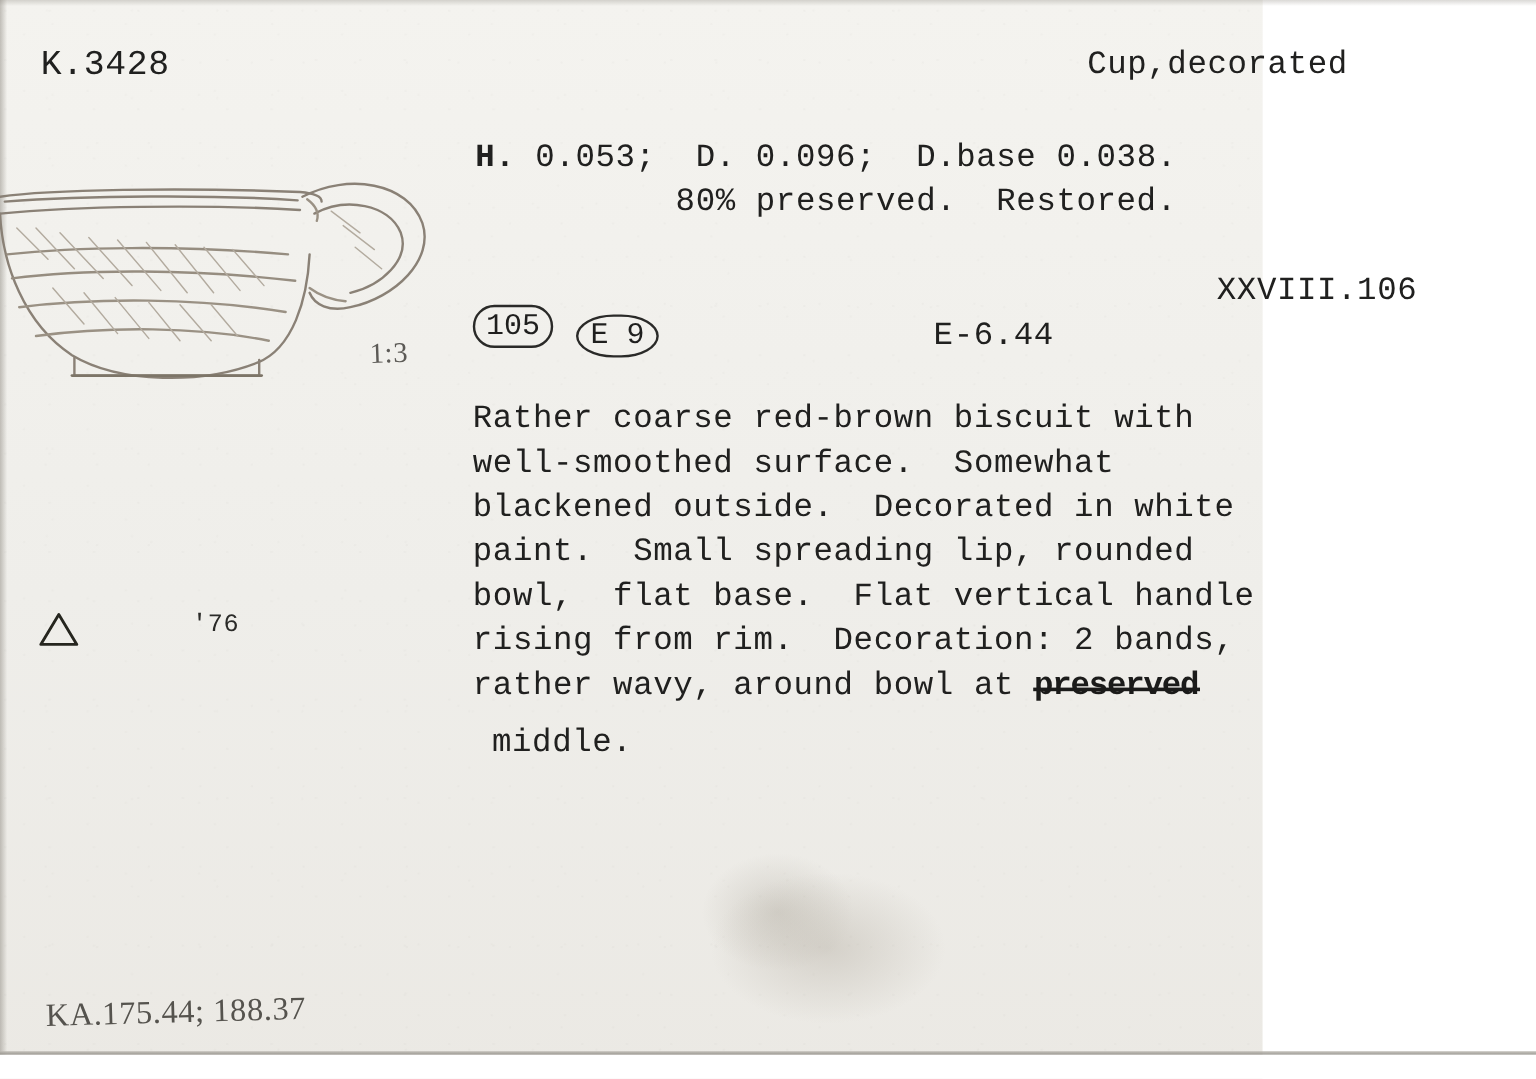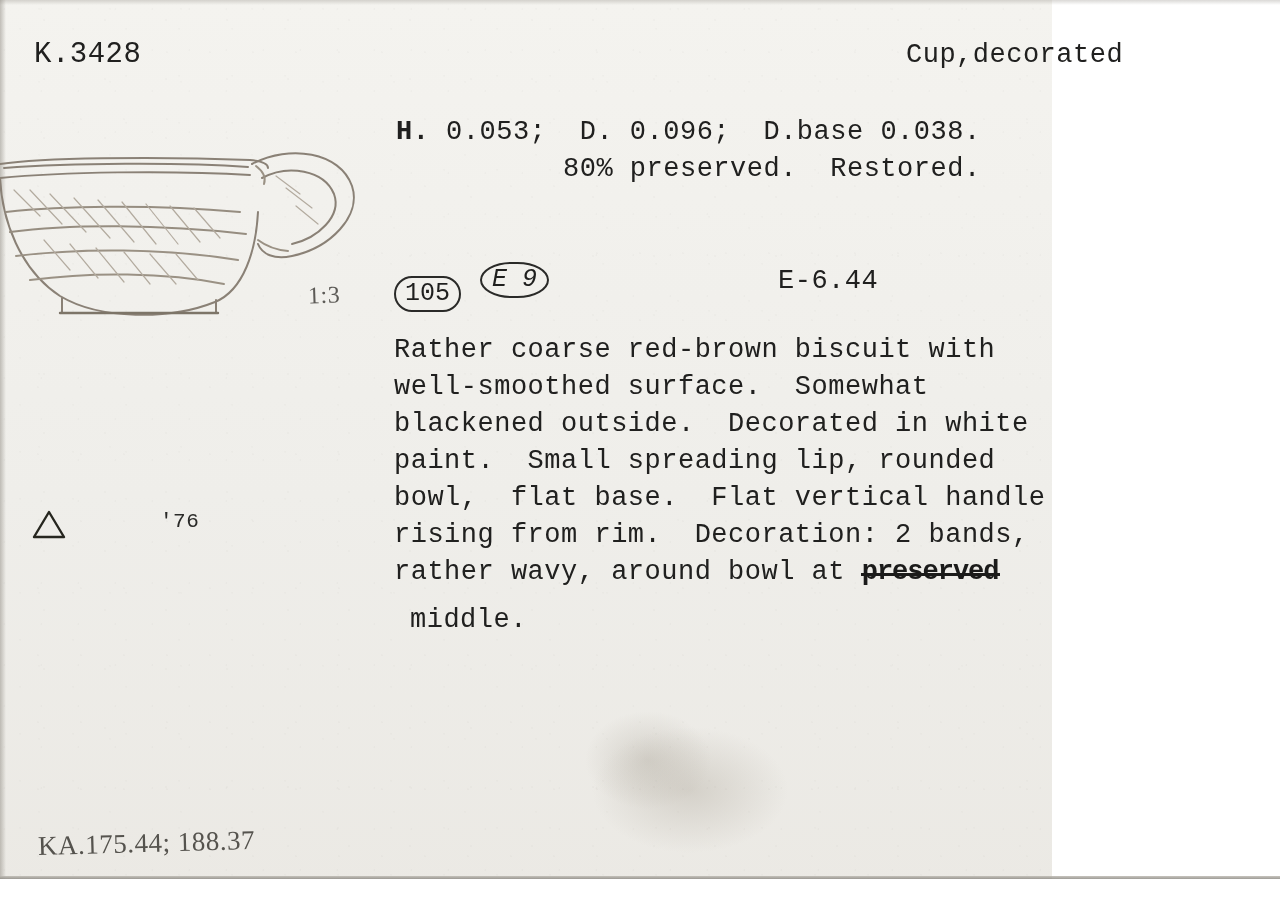"XXVIII.106" div.typed { html: none -> <div>XXVIII.106</div> }
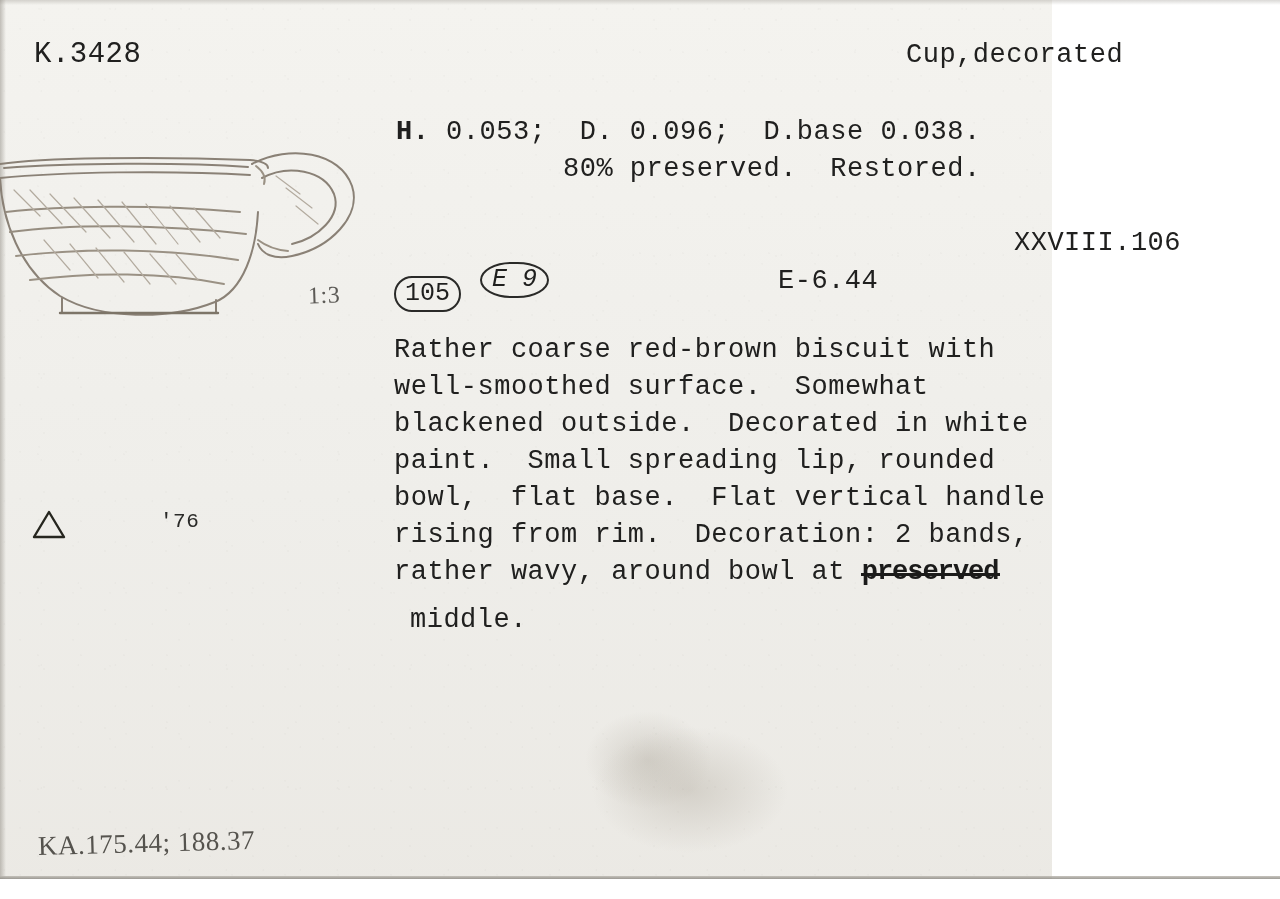"105" #circ-105 { top: 276px -> 254px }
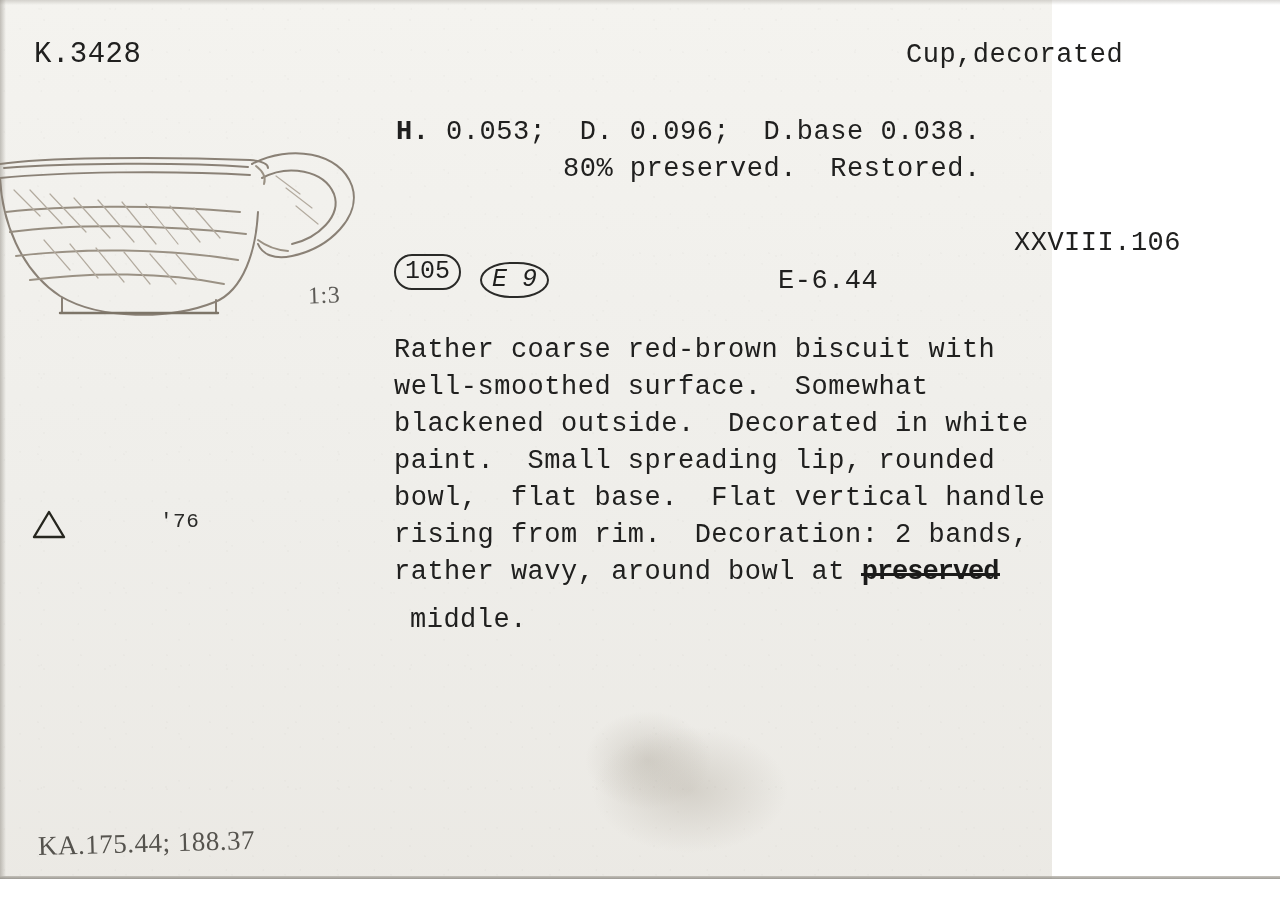"E 9" #circ-e9 { font-style: italic -> none }
